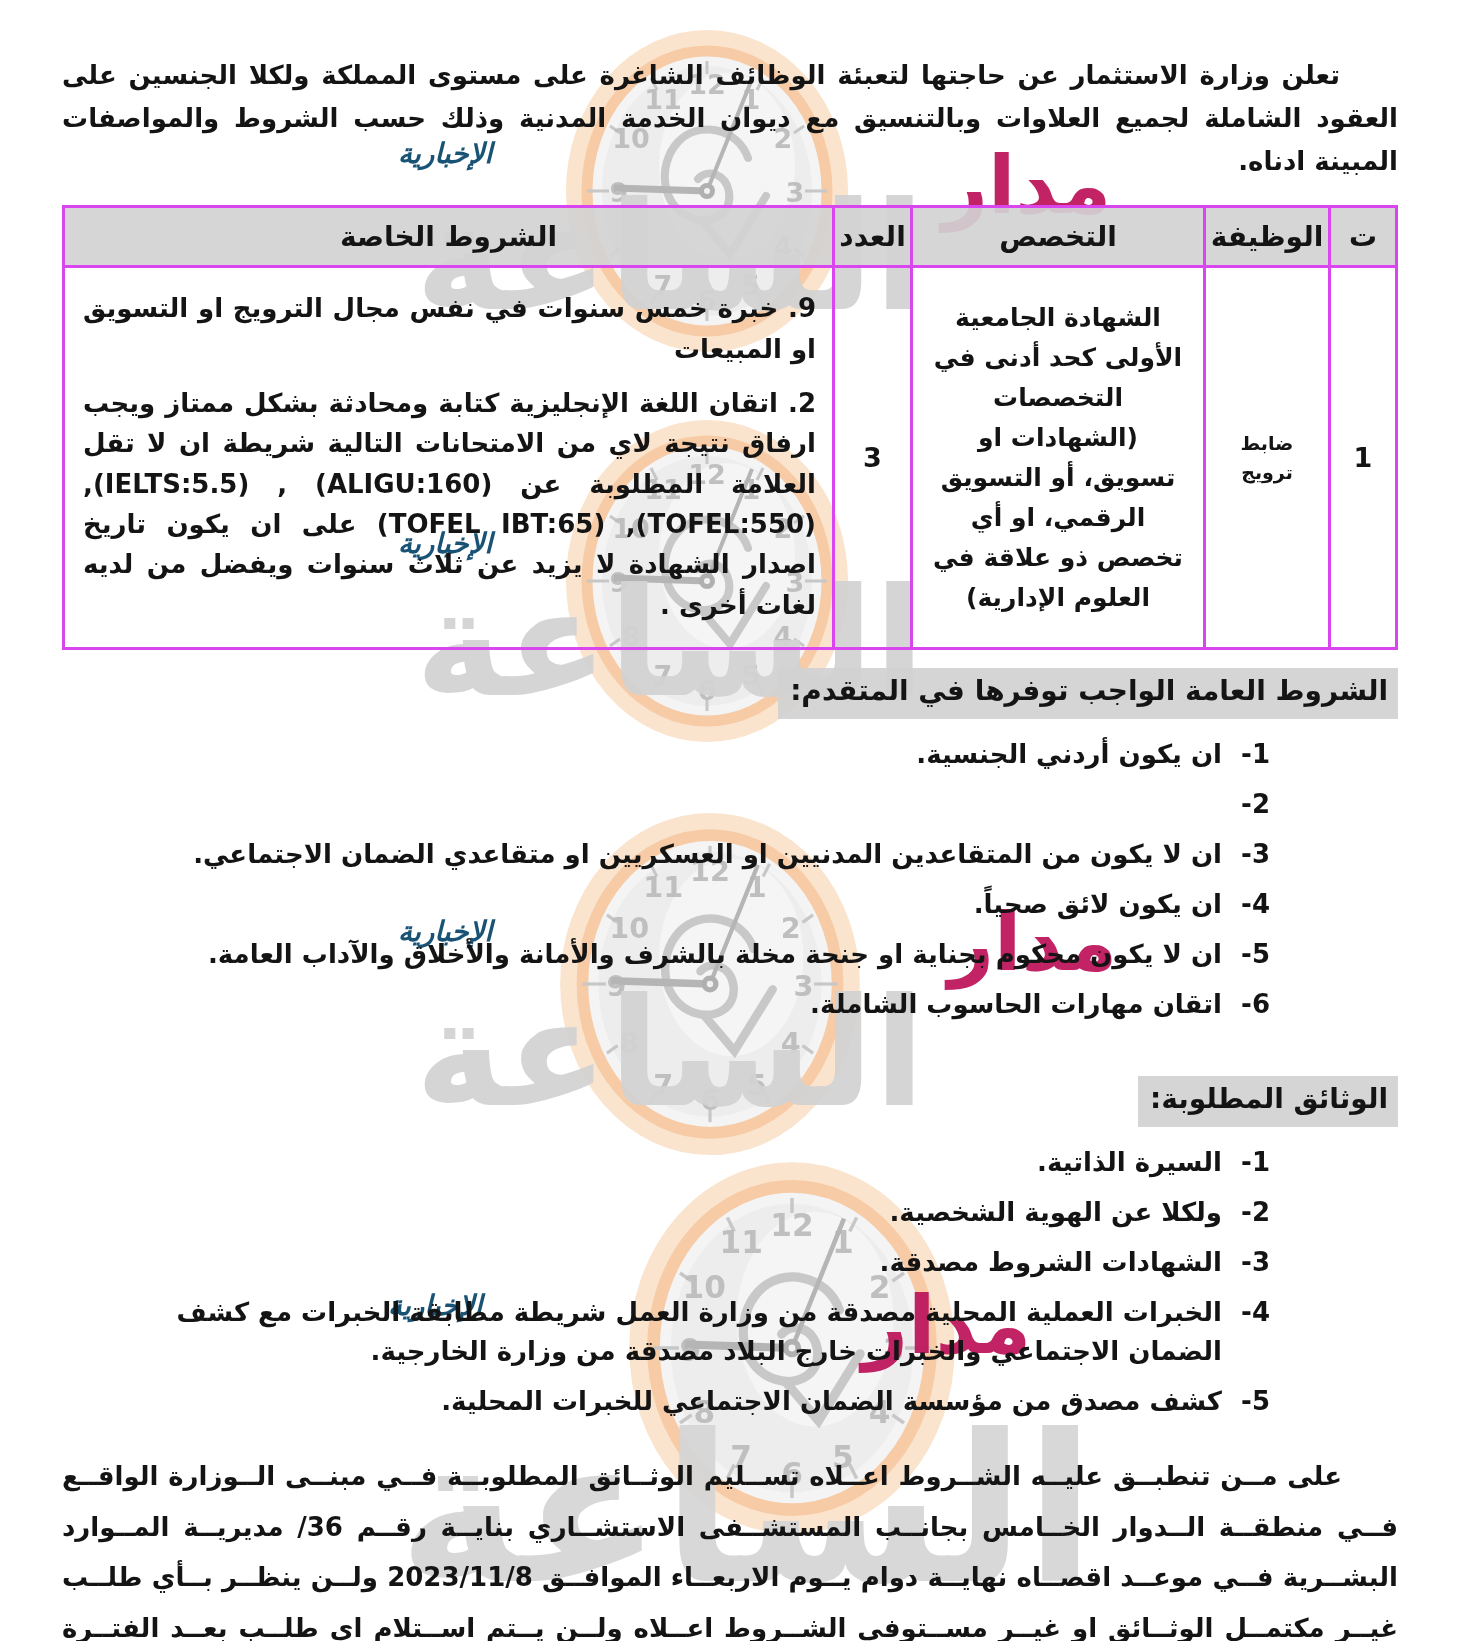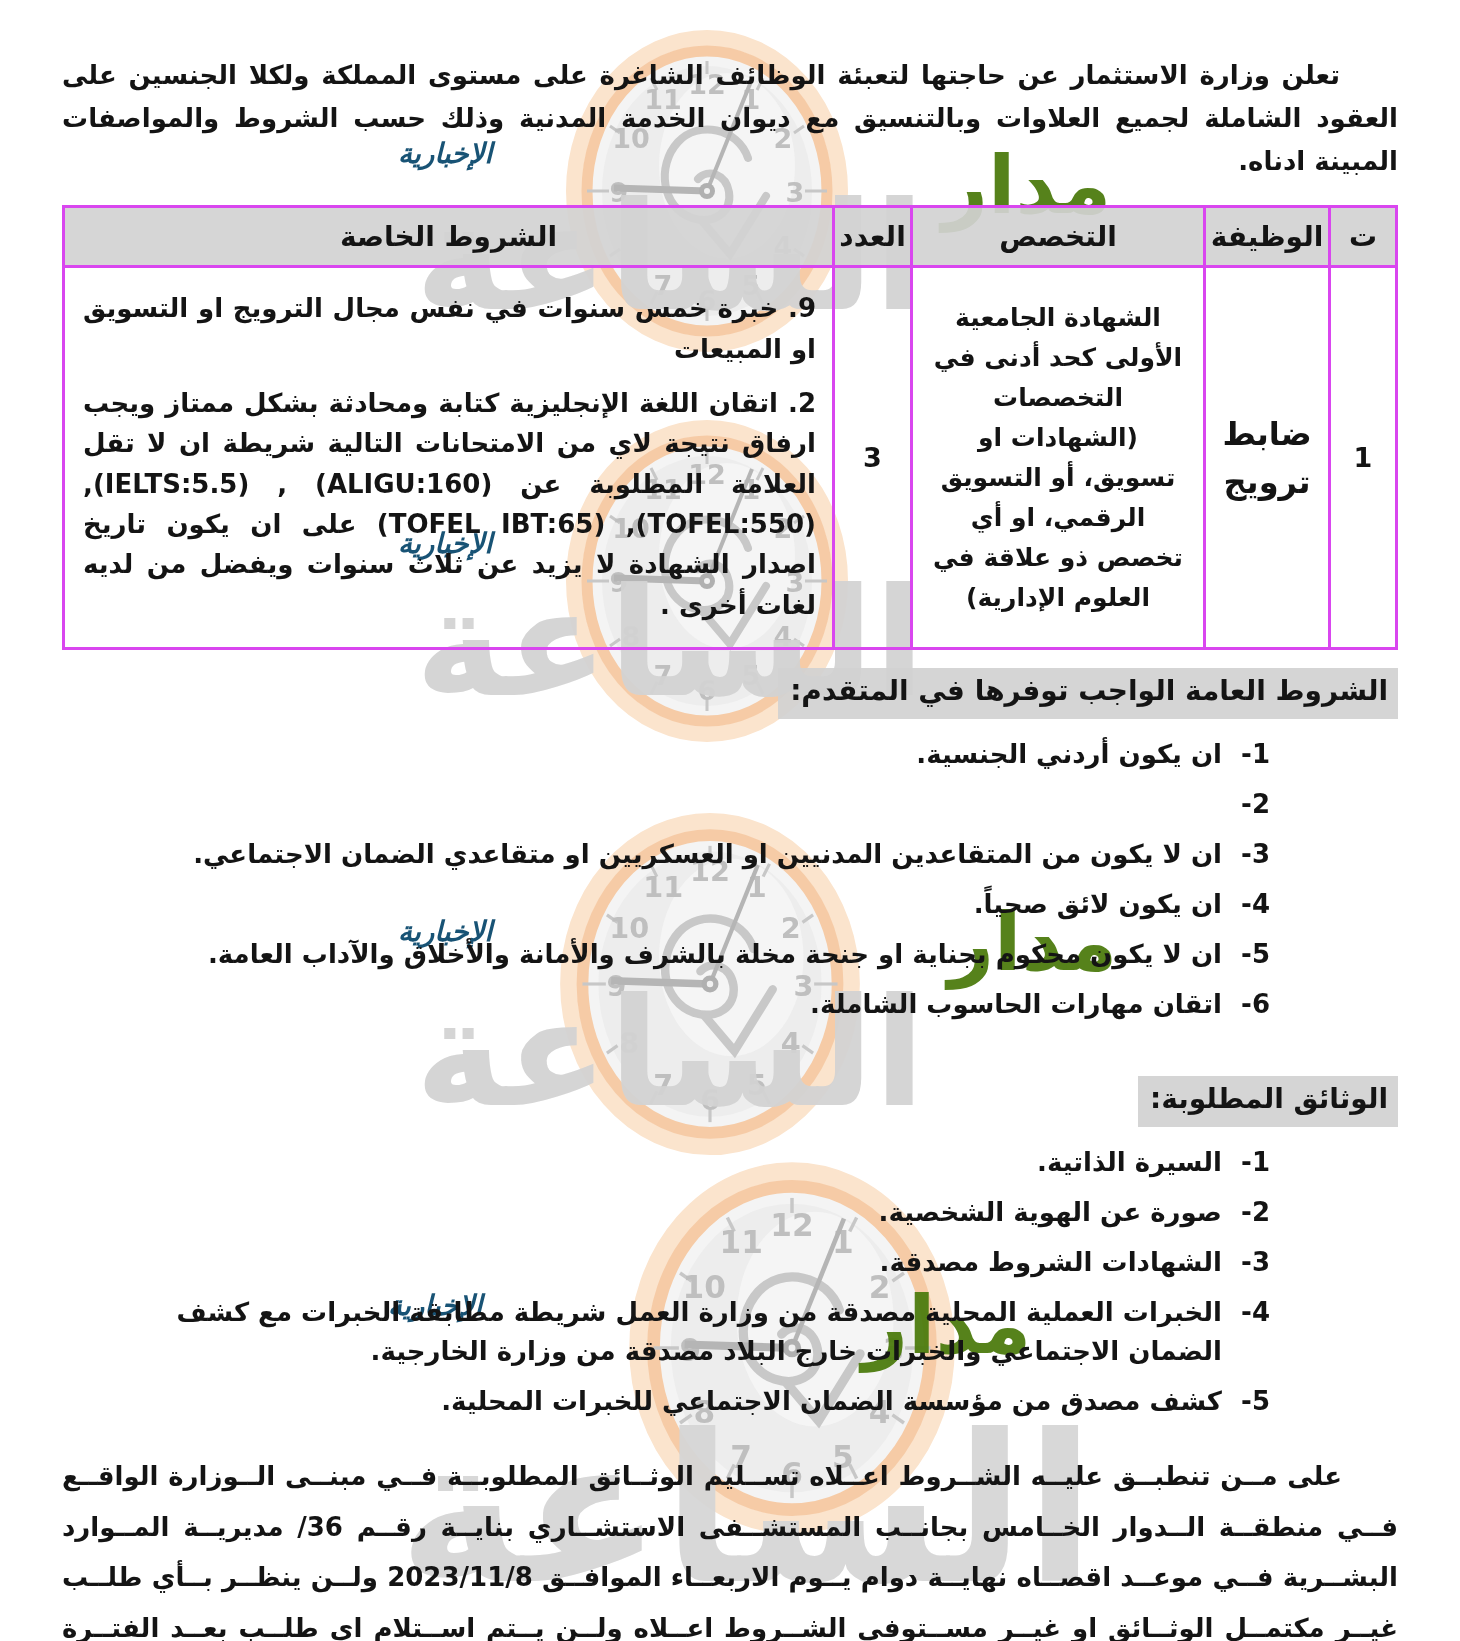"مدار" .wm-madar { color: #4d7c0f -> #be185d }
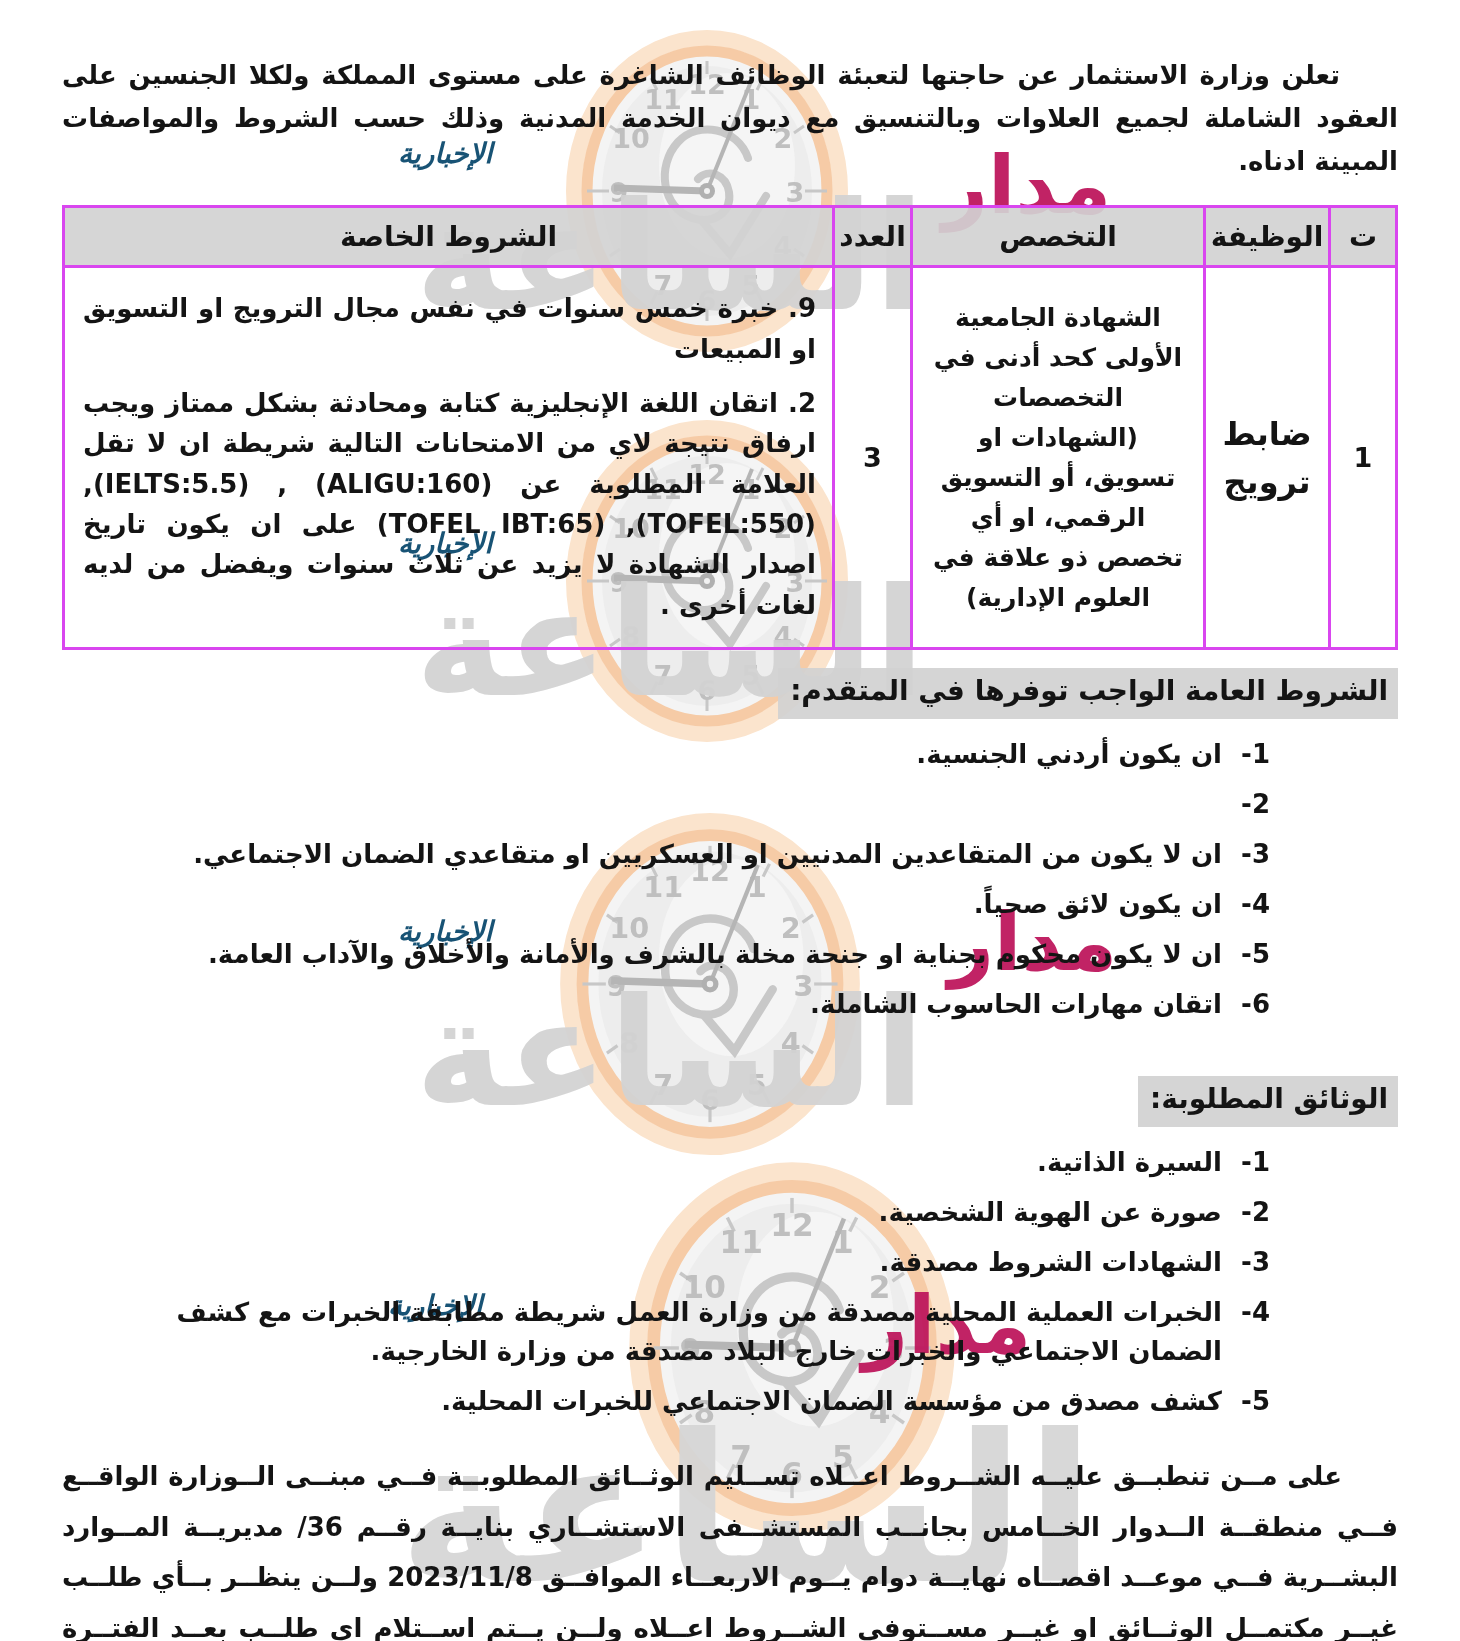"ضابط ترويج" .c-job { font-size: 32px -> 19px }
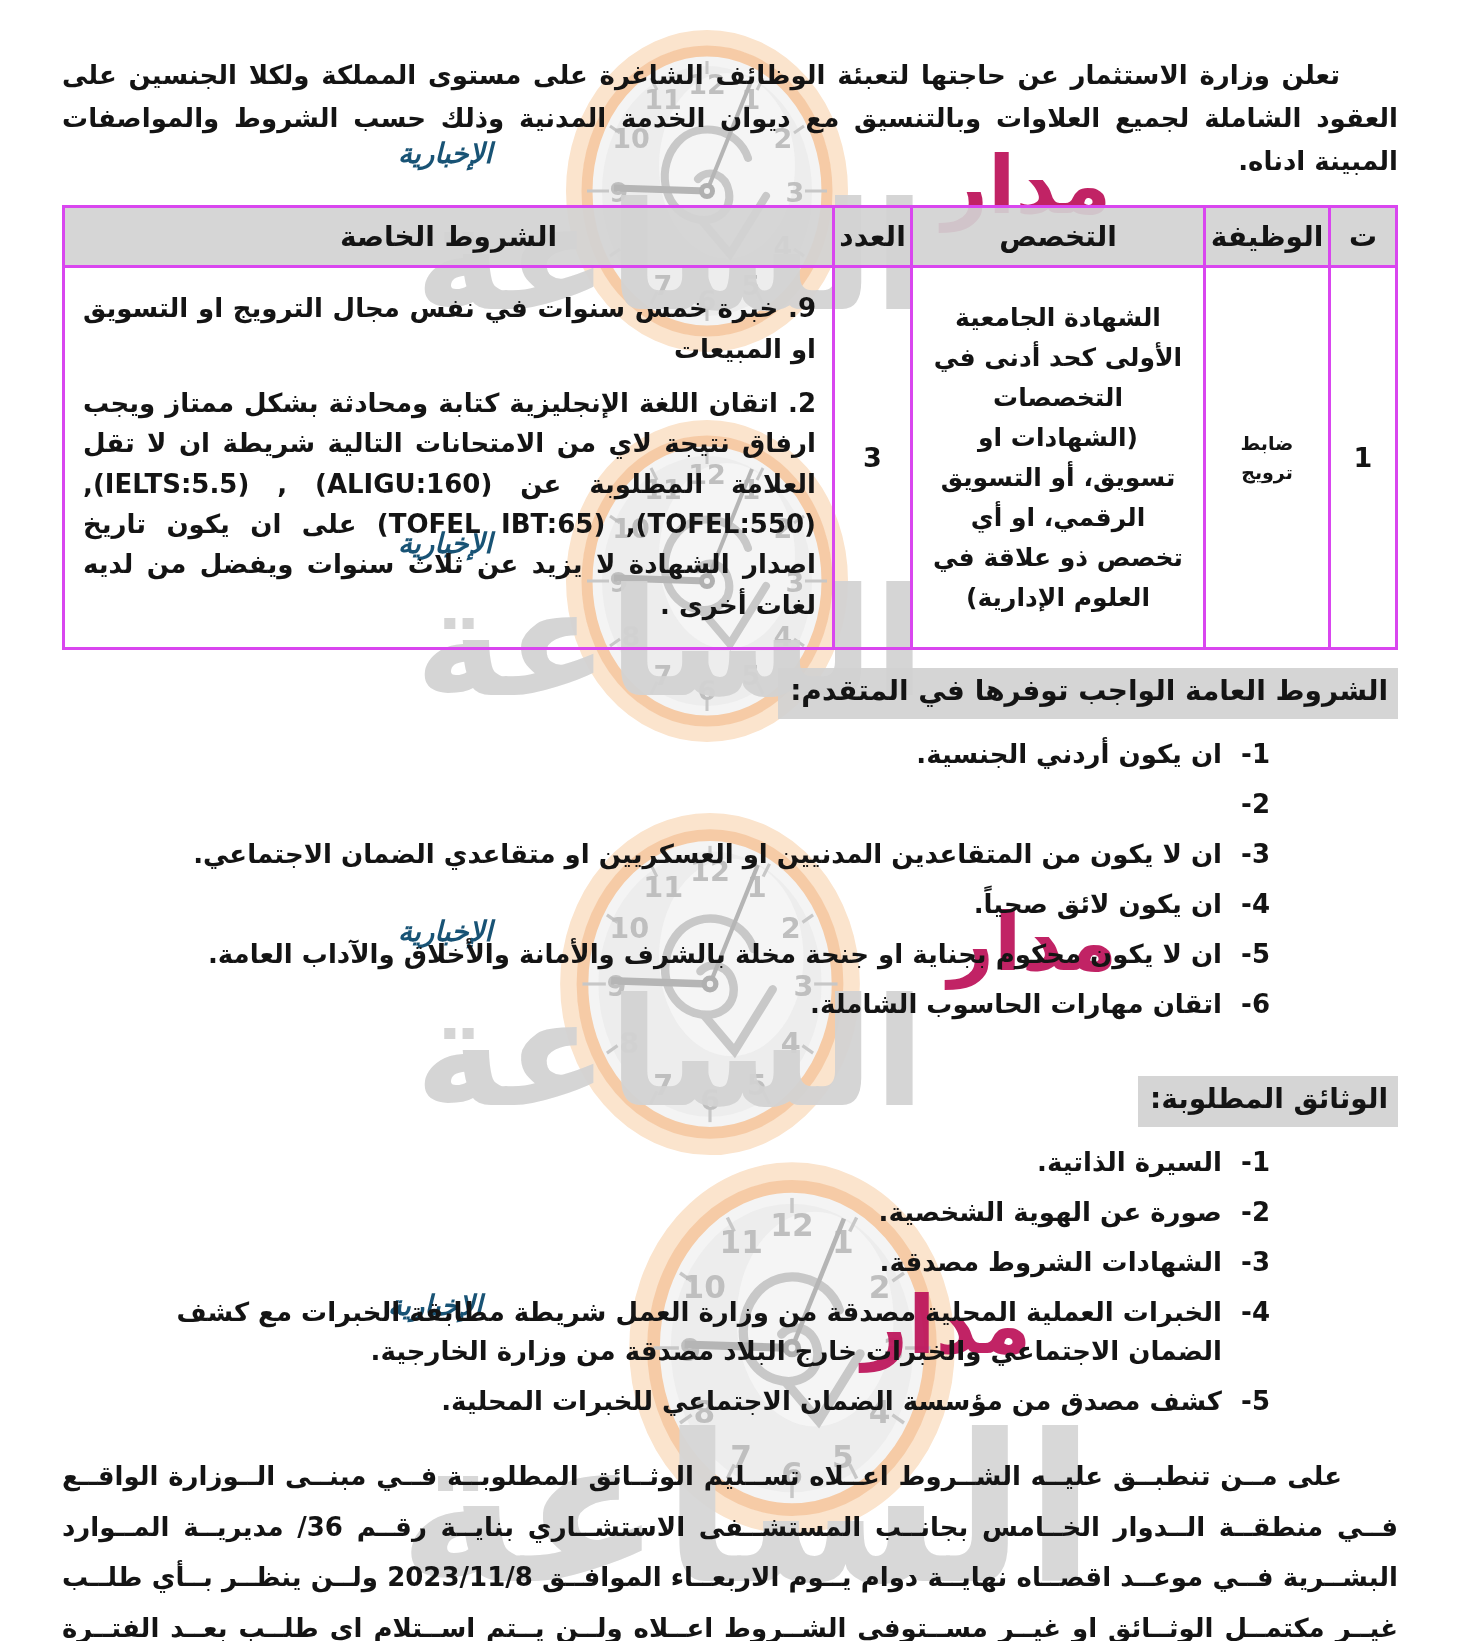"صورة عن الهوية الشخصية." span.txt { text: صورة -> ولكلا }
